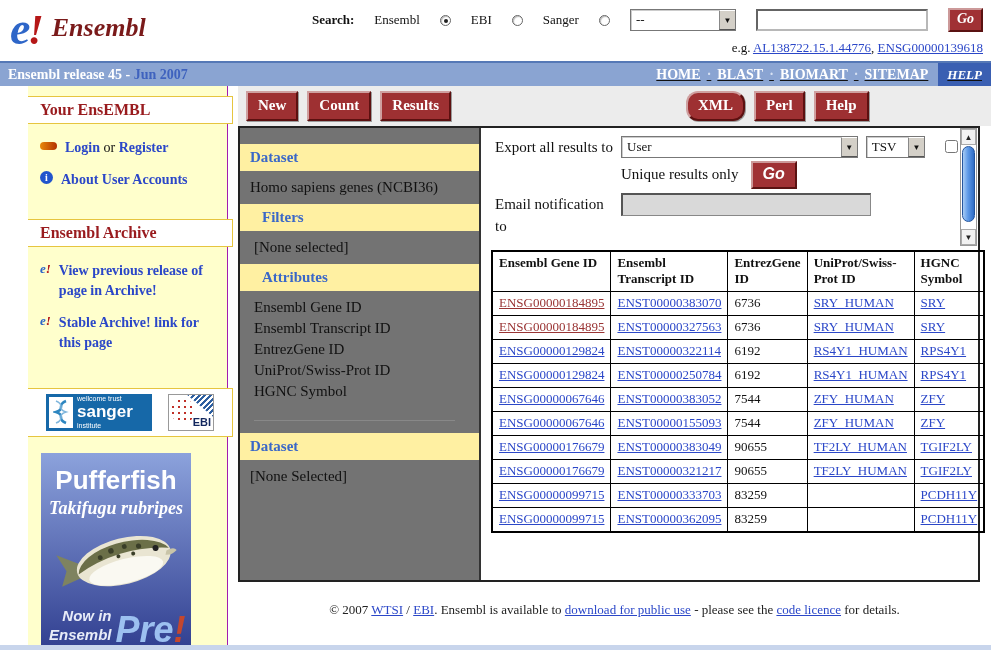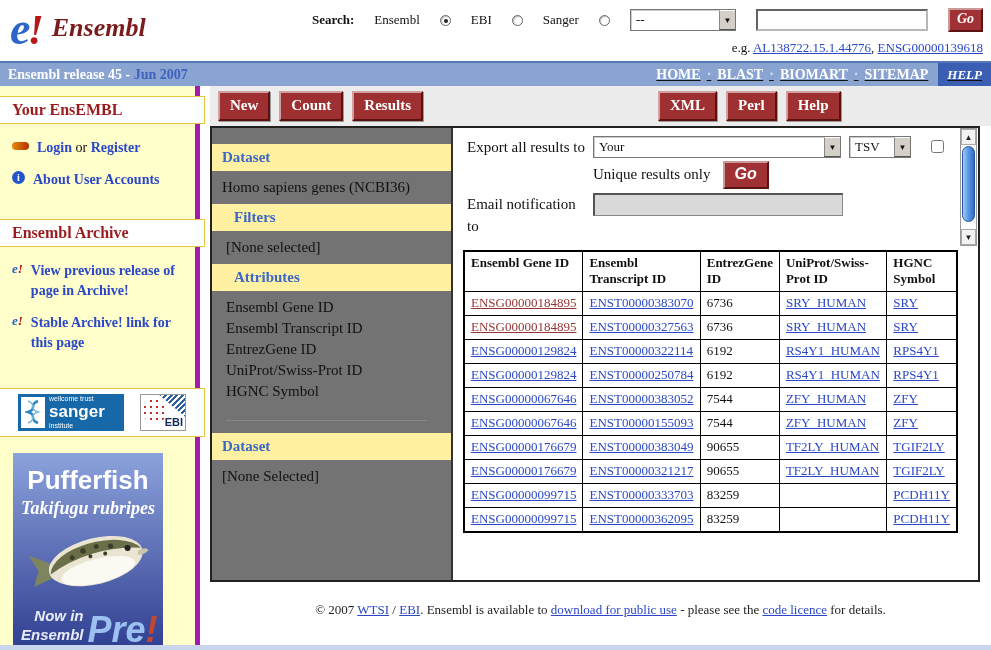"Your EnsEMBL" .sidebar { border-right: 5px solid #a21caf -> 1px solid #a21caf; margin-left: none -> 28px }
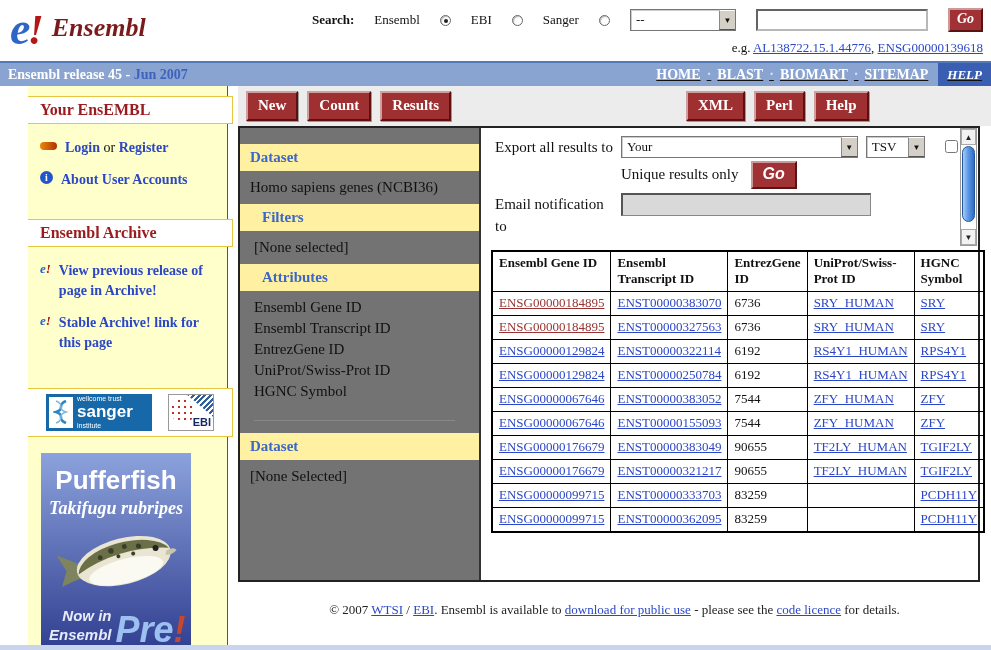"XML" .tb-btn.first-right { border-radius: none -> 12px }
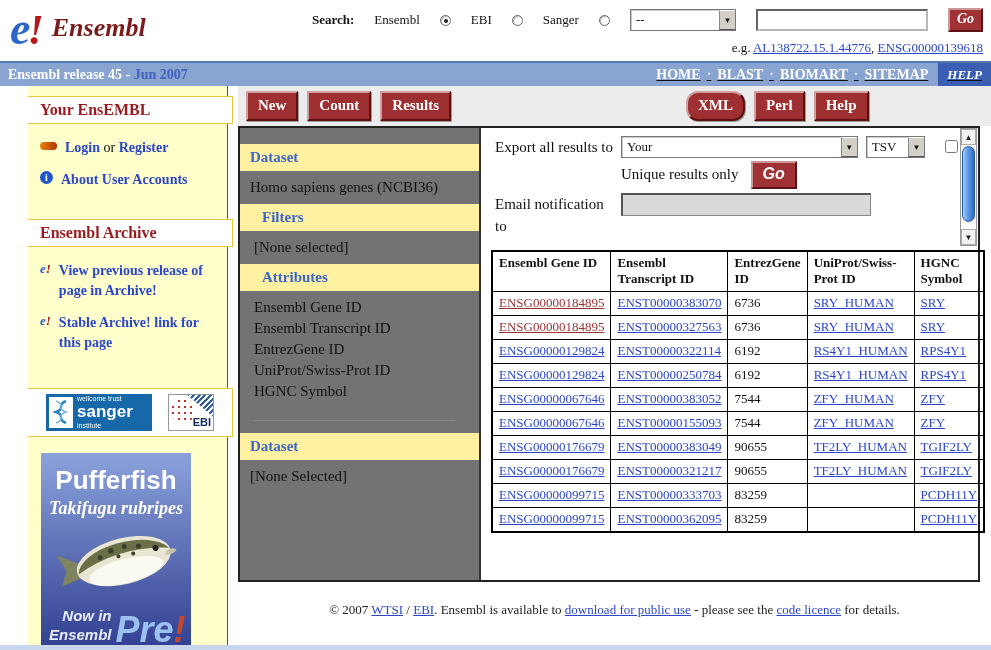"Your" span.fs-text { text: Your -> User }
